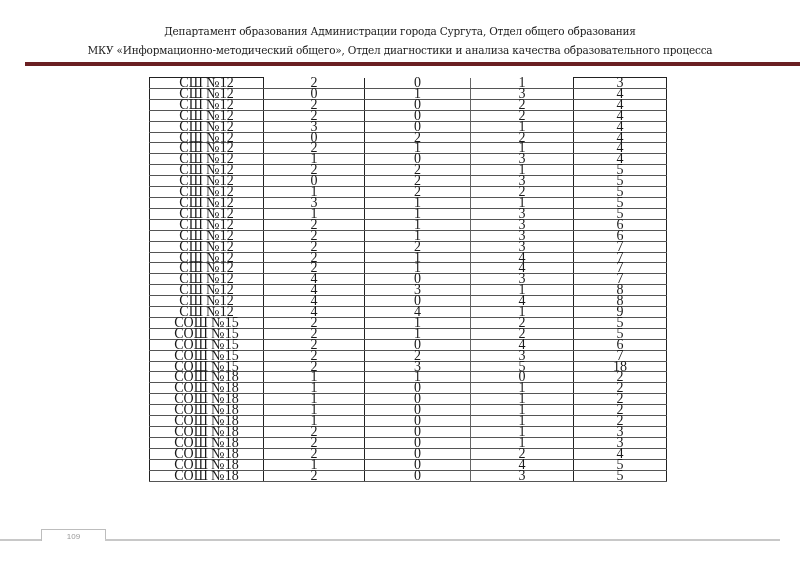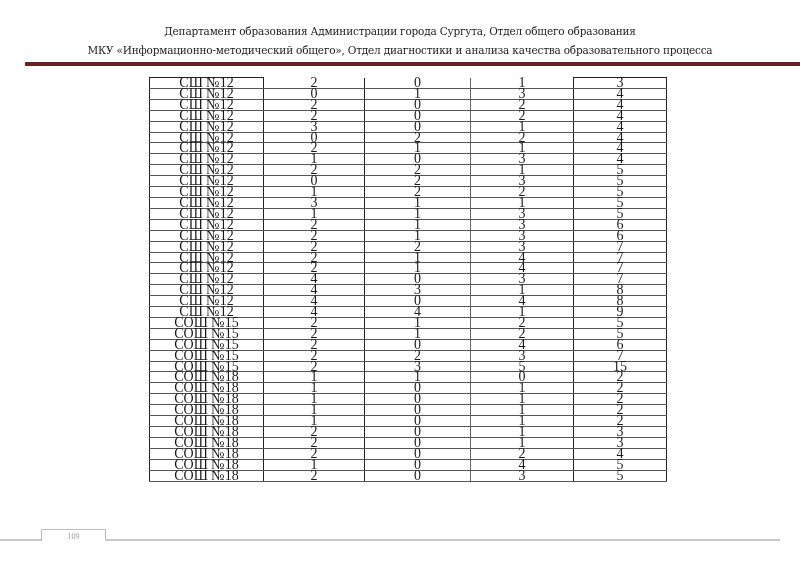"15" td.c4 { text: 15 -> 18 }
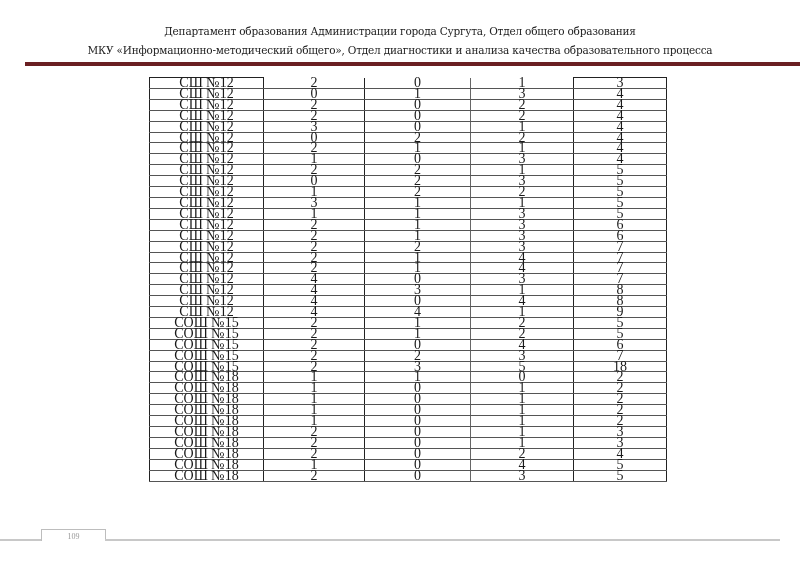"109" .footer-tab { font-family: Liberation Serif, serif -> Liberation Sans, sans-serif }
